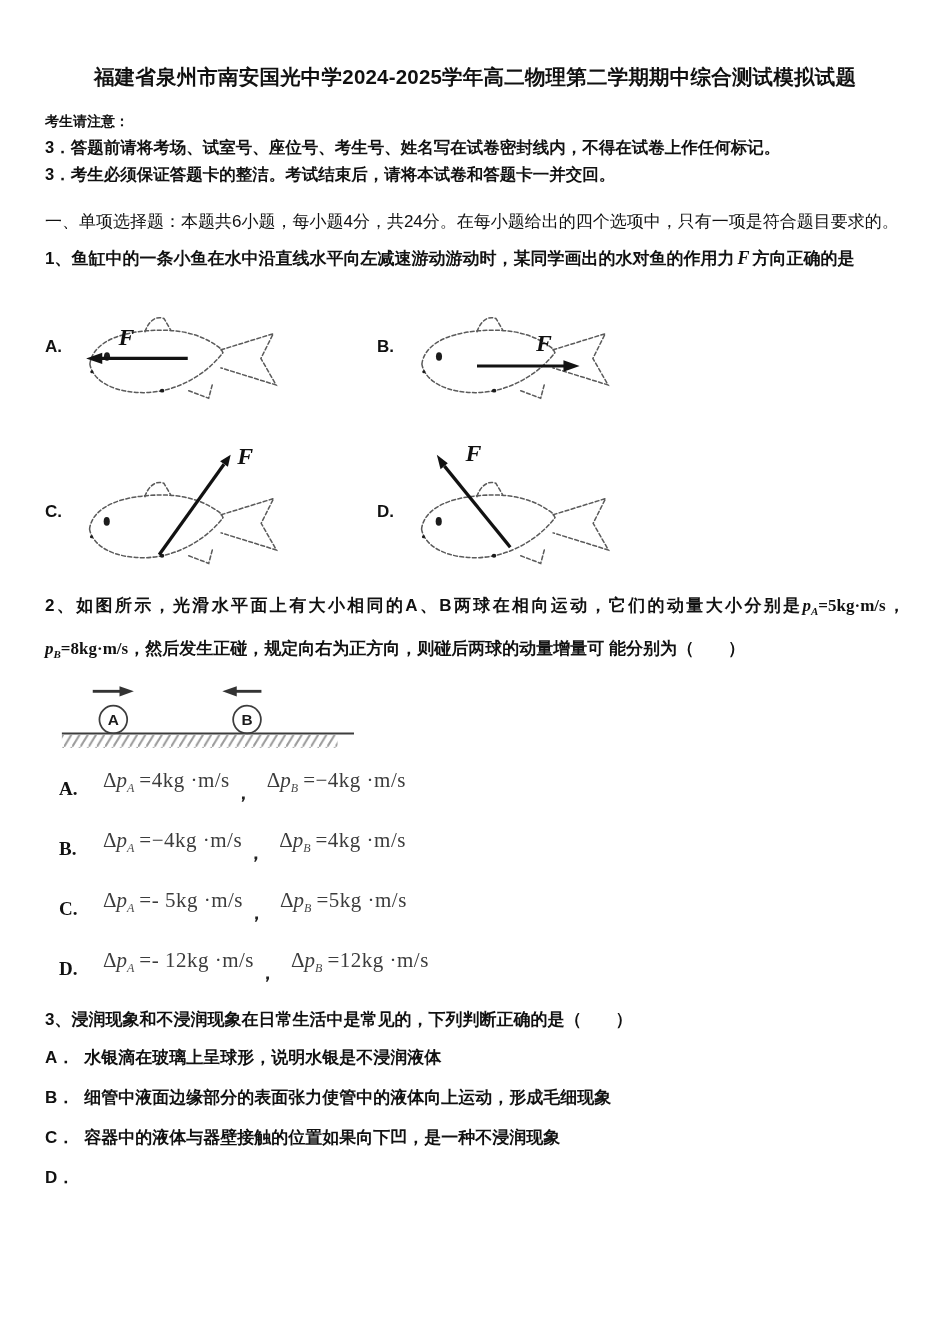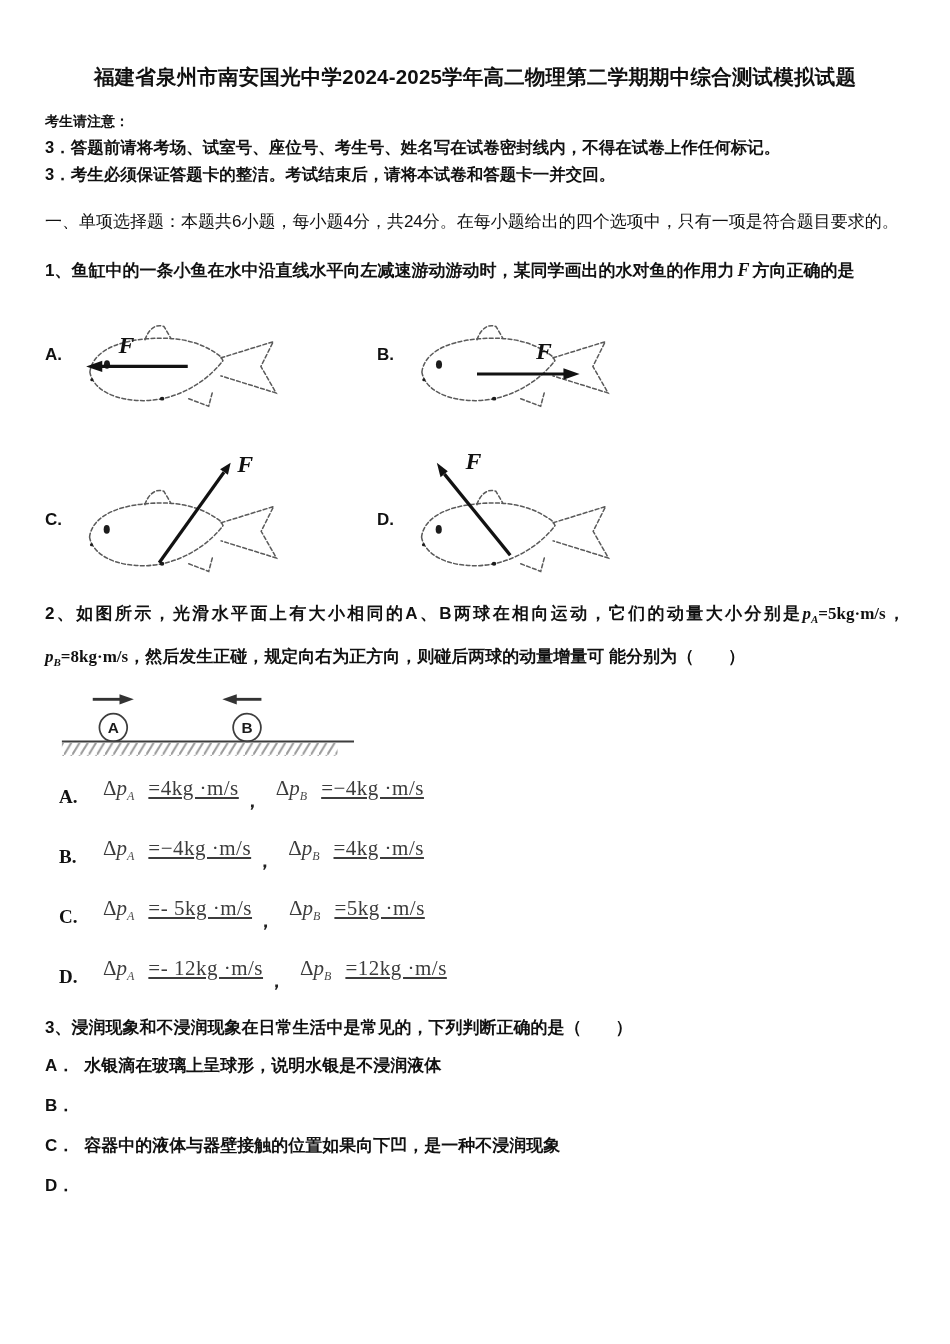"1、鱼缸中的一条小鱼在水中沿直线水平向左减速游动游动时，某同学画出的水对鱼的作用" .q-stem { line-height: 24px -> 32px; margin-top: 24px -> 8px }
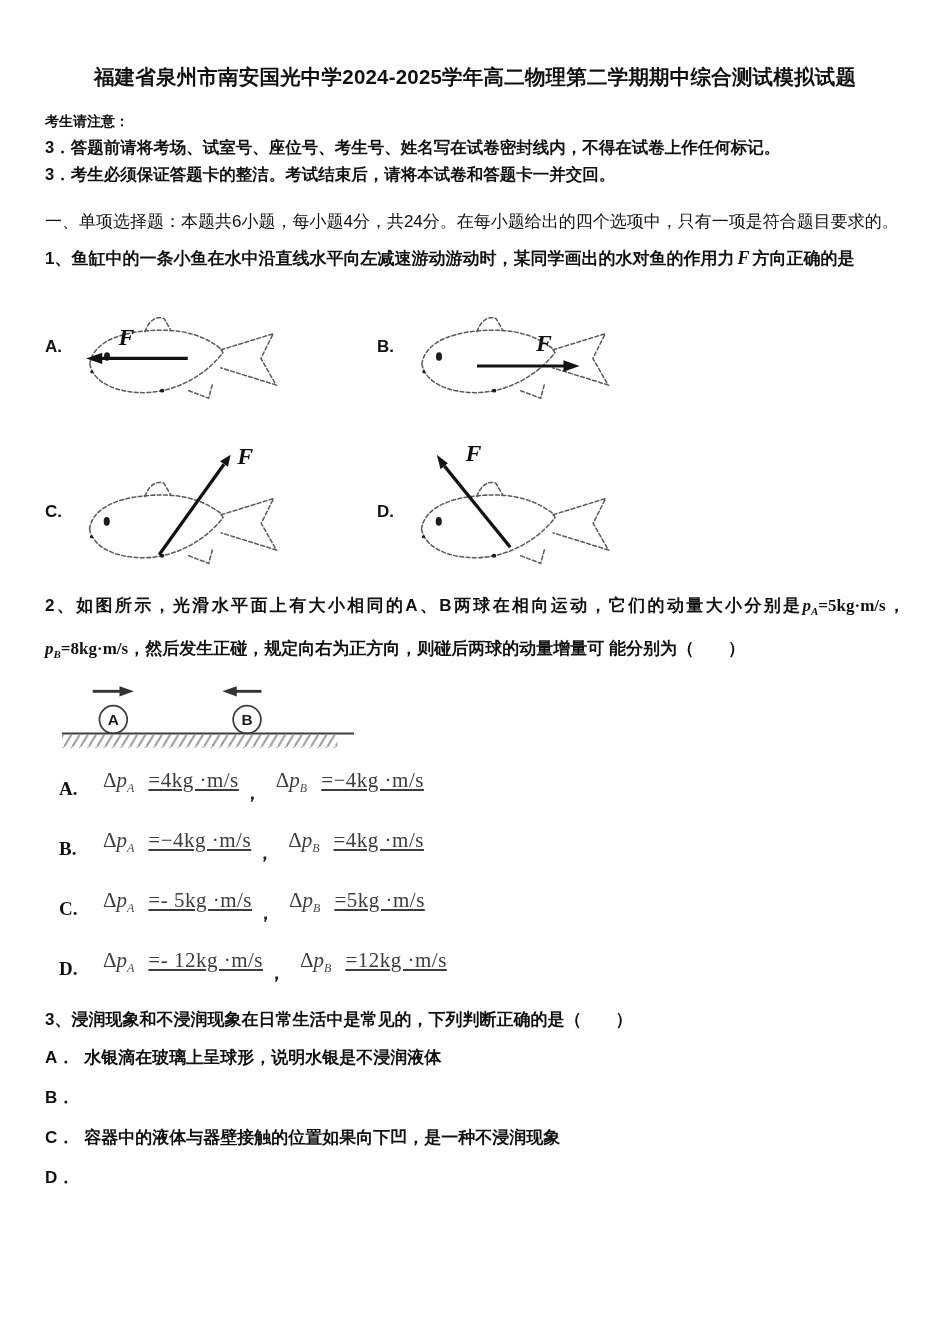"=4kg ·m/s" .fval { margin-left: 14px -> 5px; text-decoration: underline -> none }
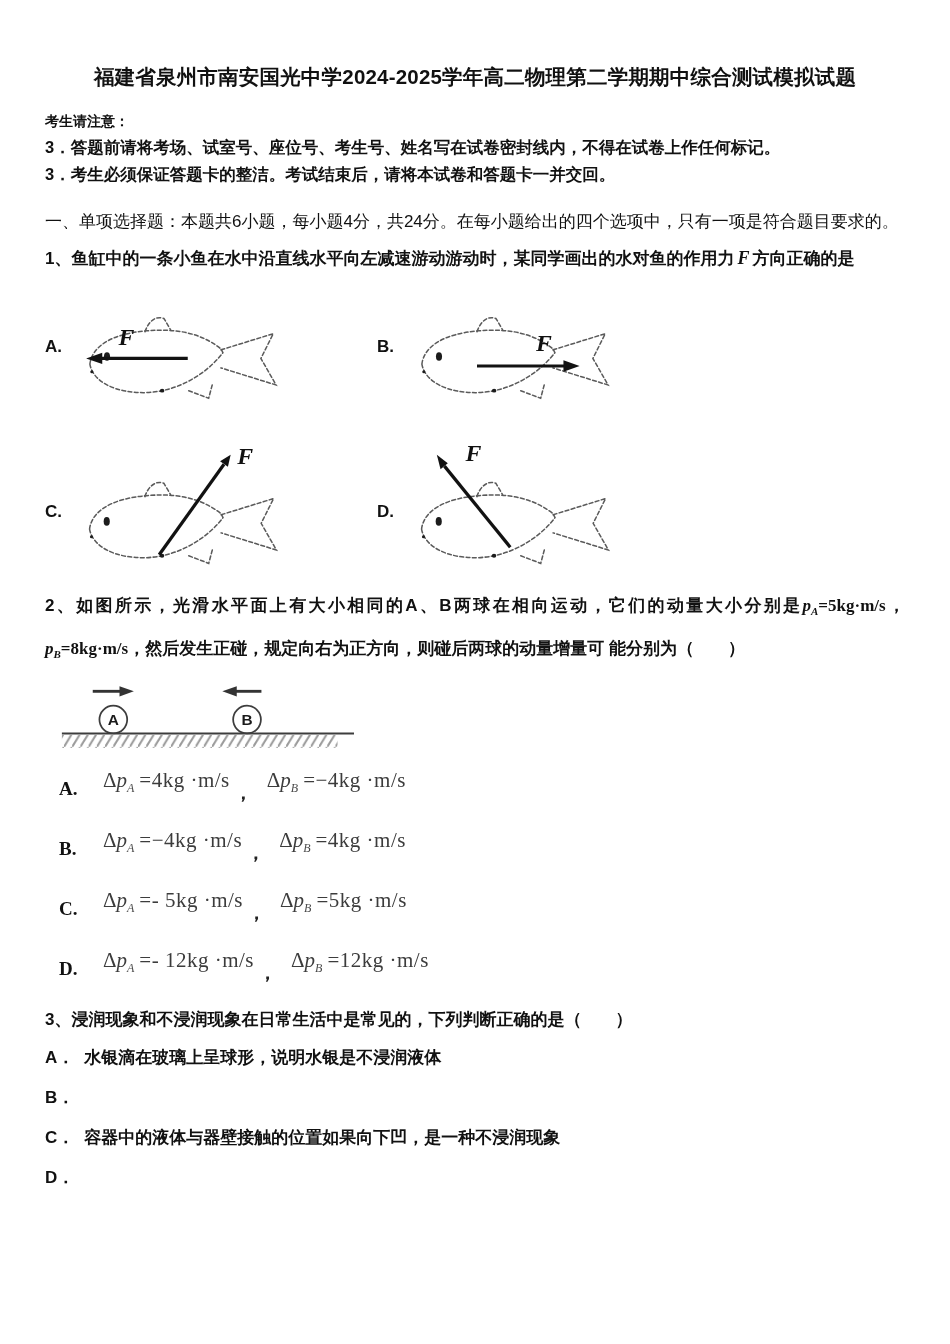"细管中液面边缘部分的表面张力使管中的液体向上运动，形成毛细现象" span.q3-opt-text { html: none -> <span>细管中液面边缘部分的表面张力使管中的液体向上运动，形成毛细现象</span> }
